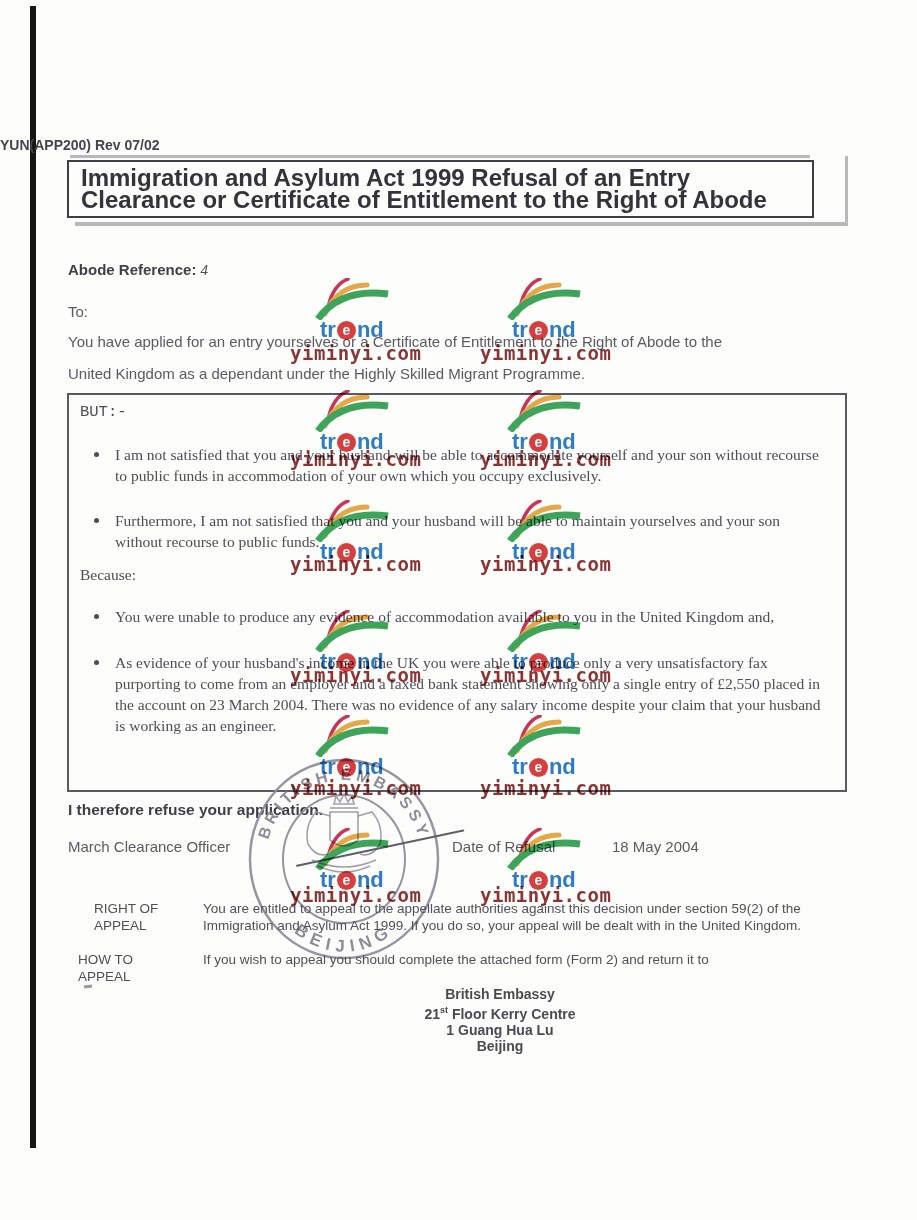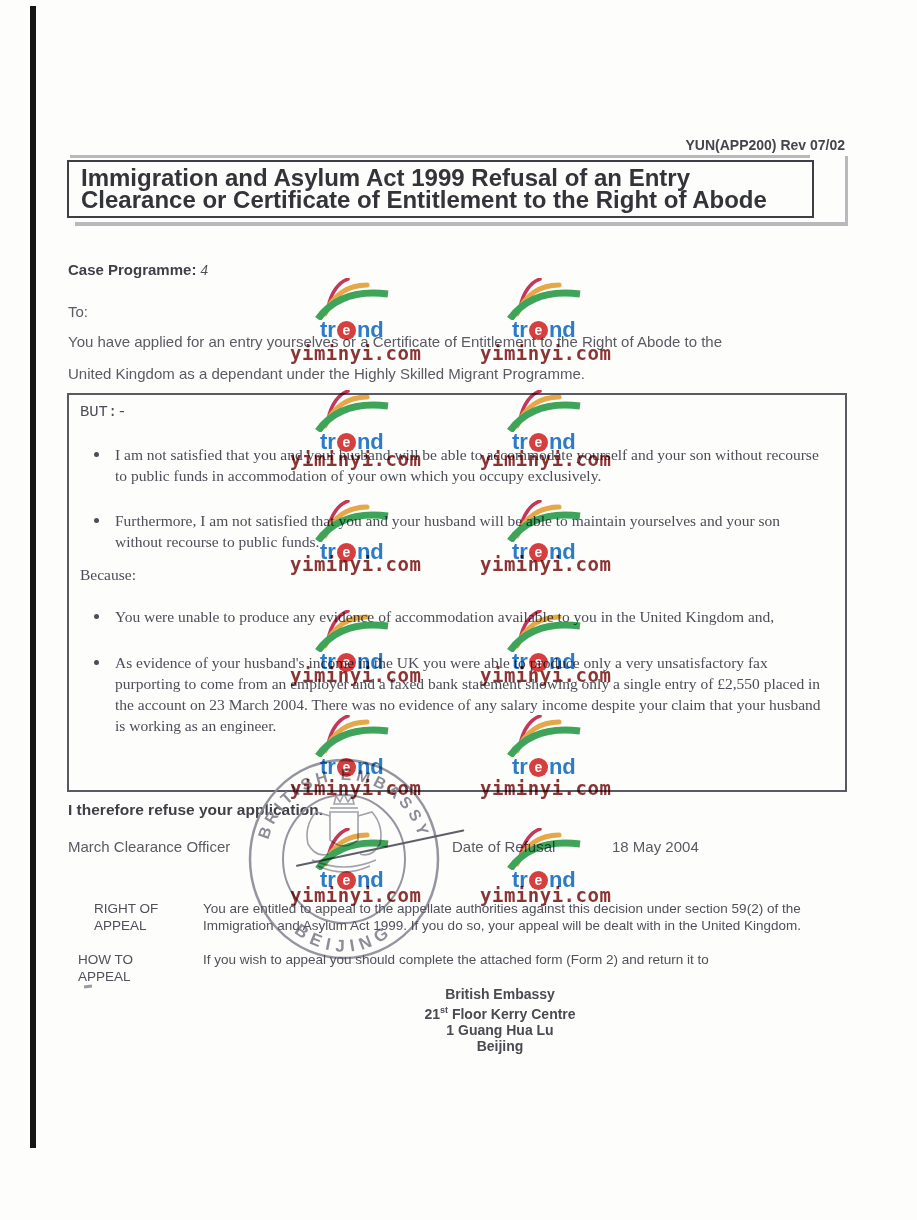"YUN(APP200) Rev 07/02" .form-ref { text-align: right -> none }
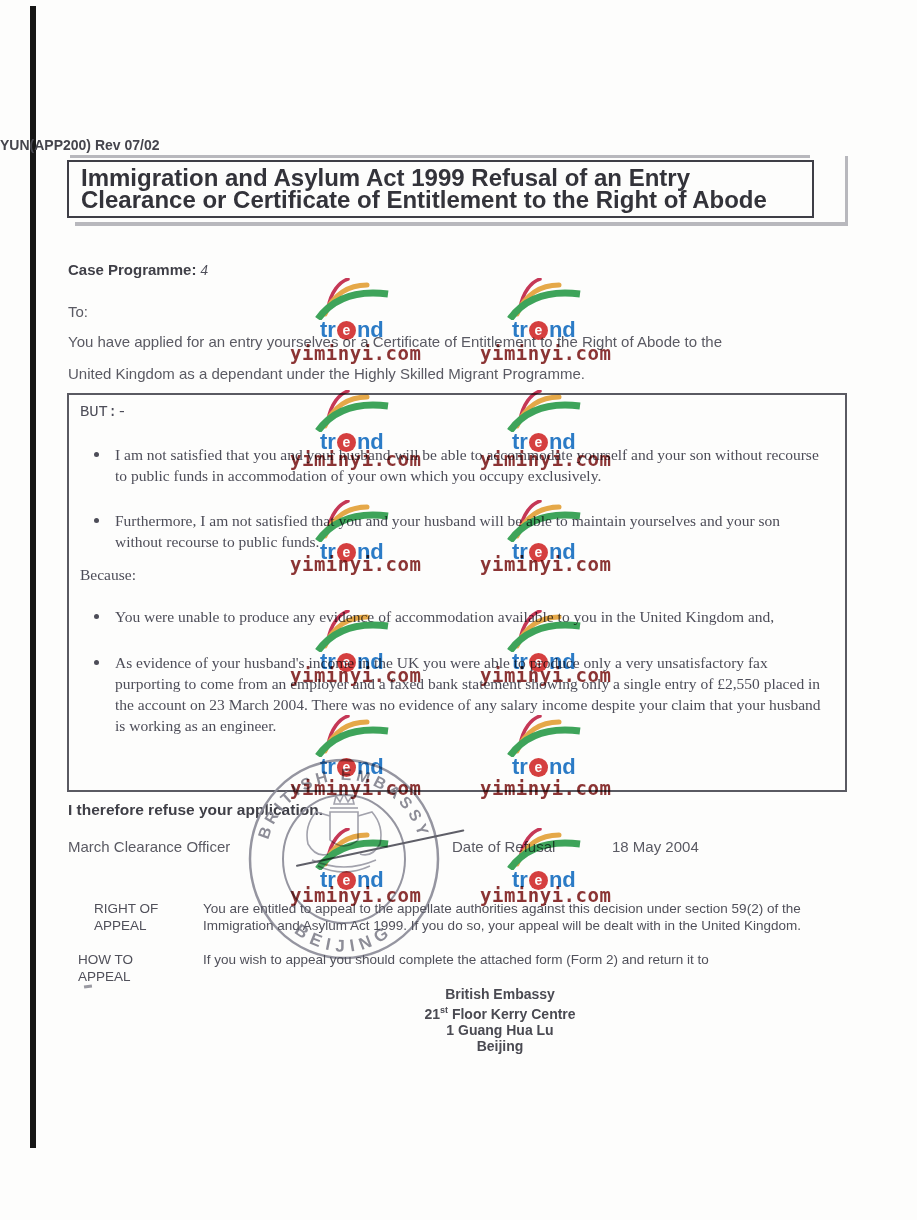"Case Programme" span.bold-sans { text: Case Programme -> Abode Reference }
